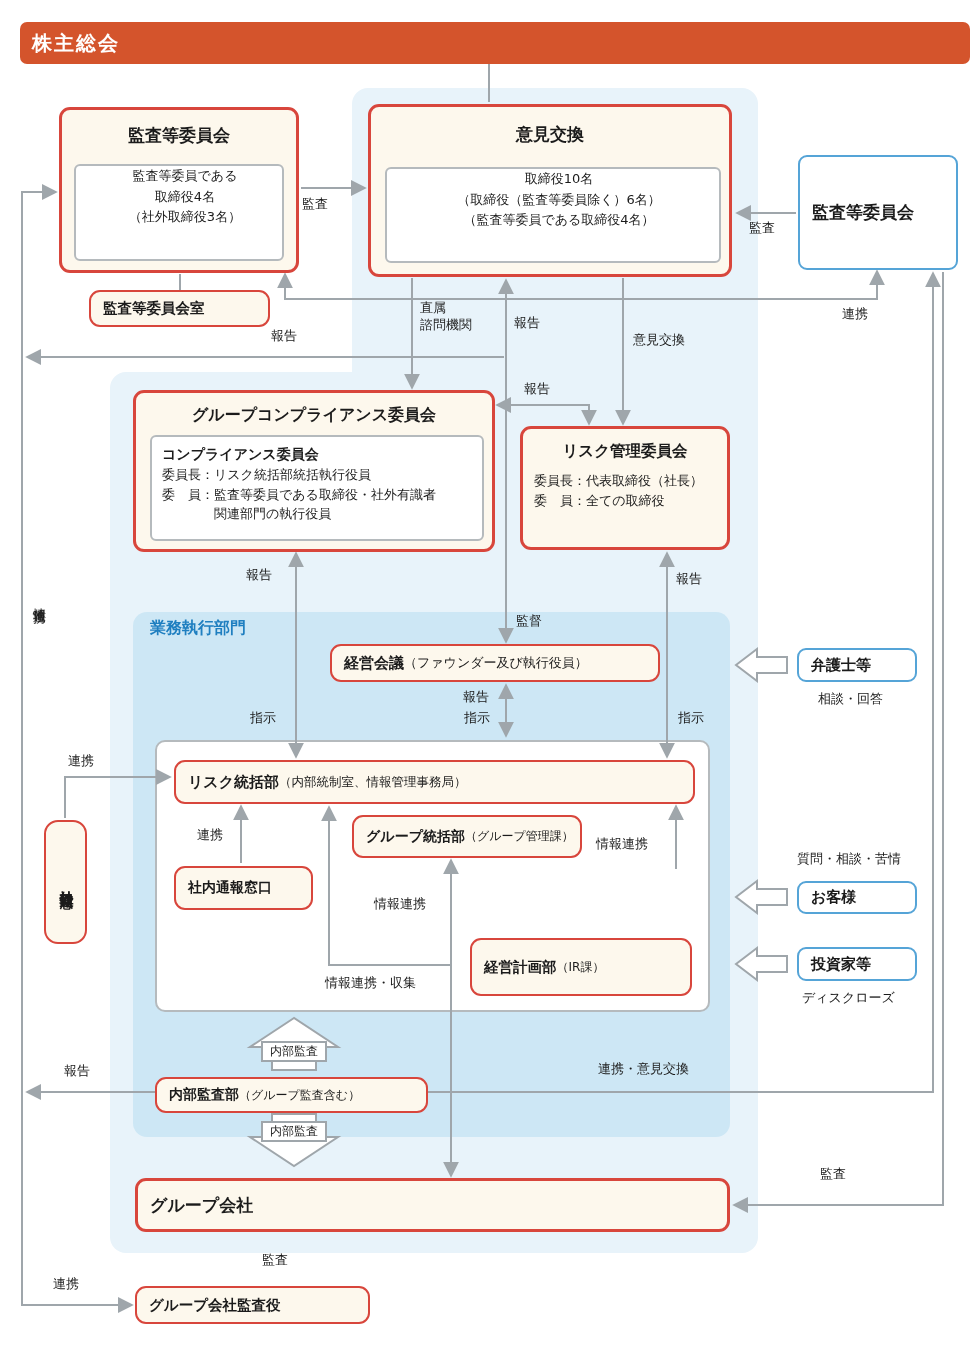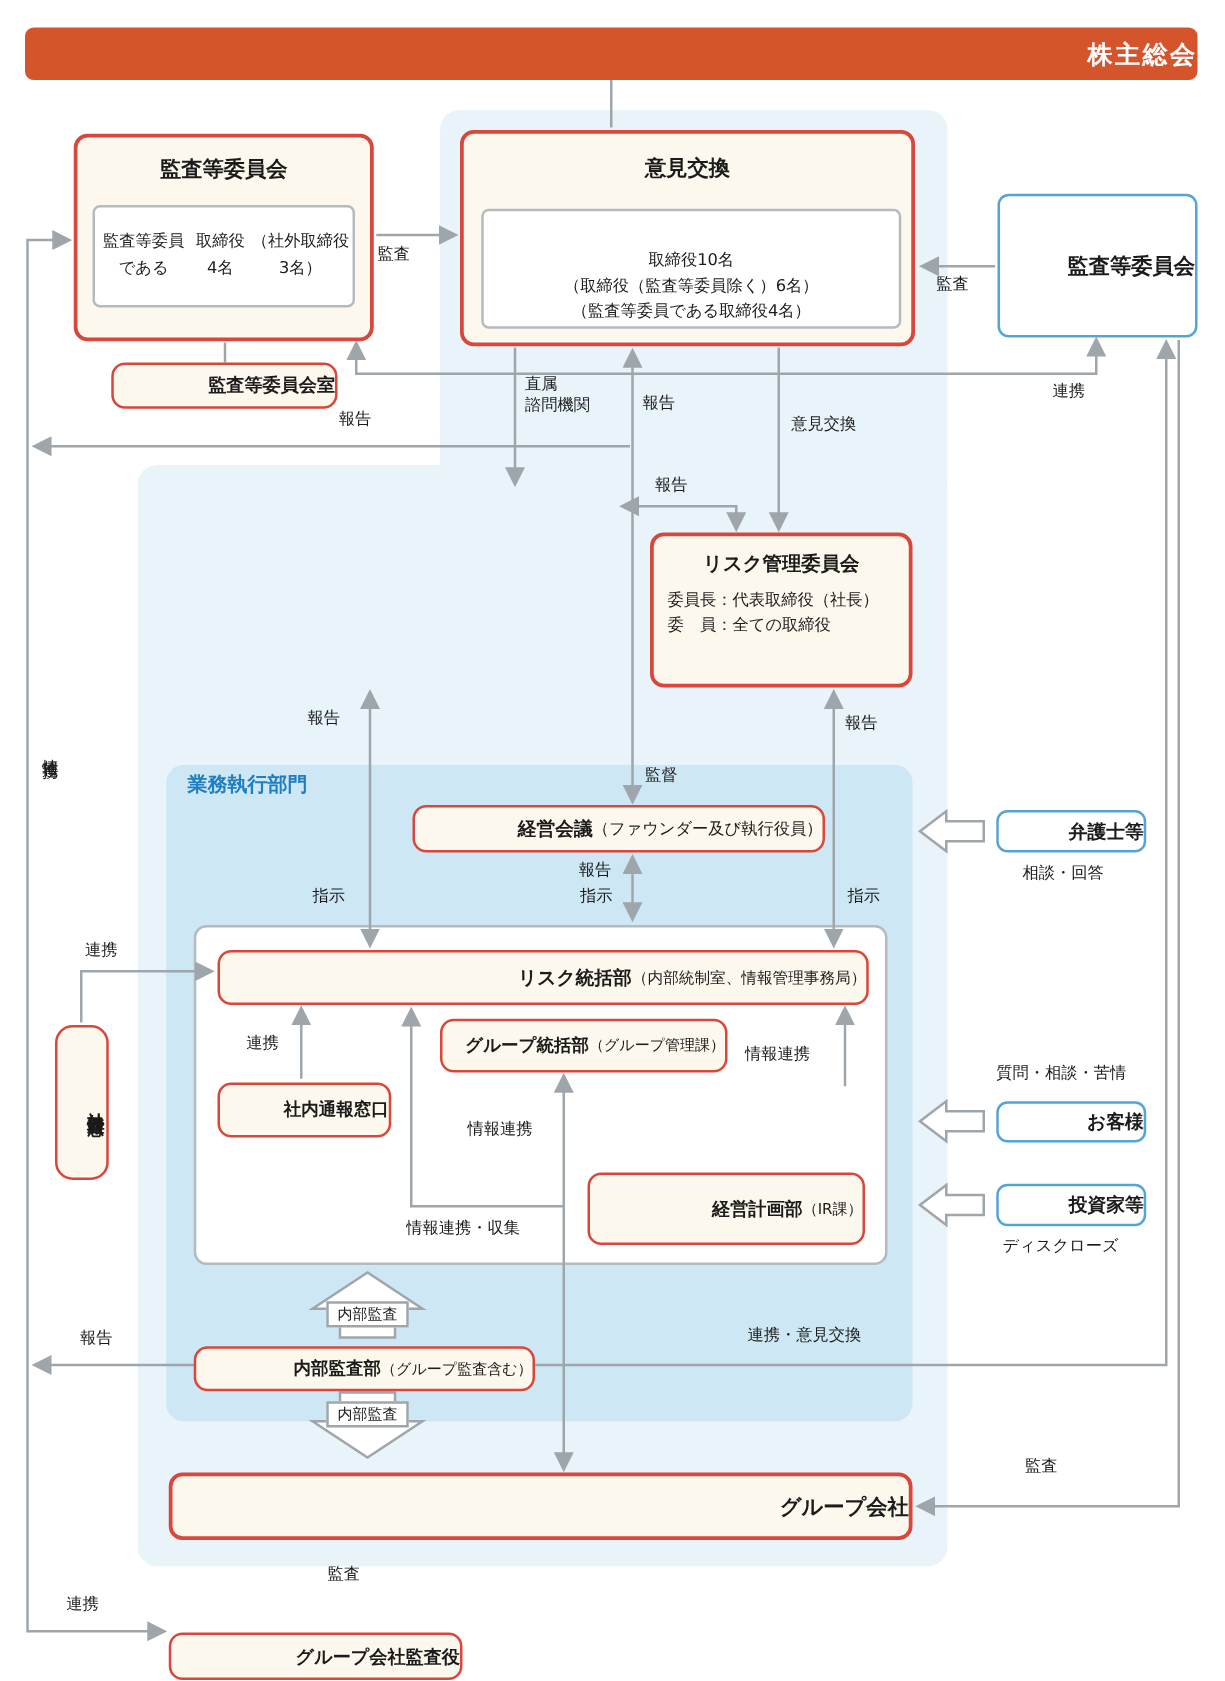"株主総会" .flexc { justify-content: flex-end -> flex-start; padding-left: none -> 12px }
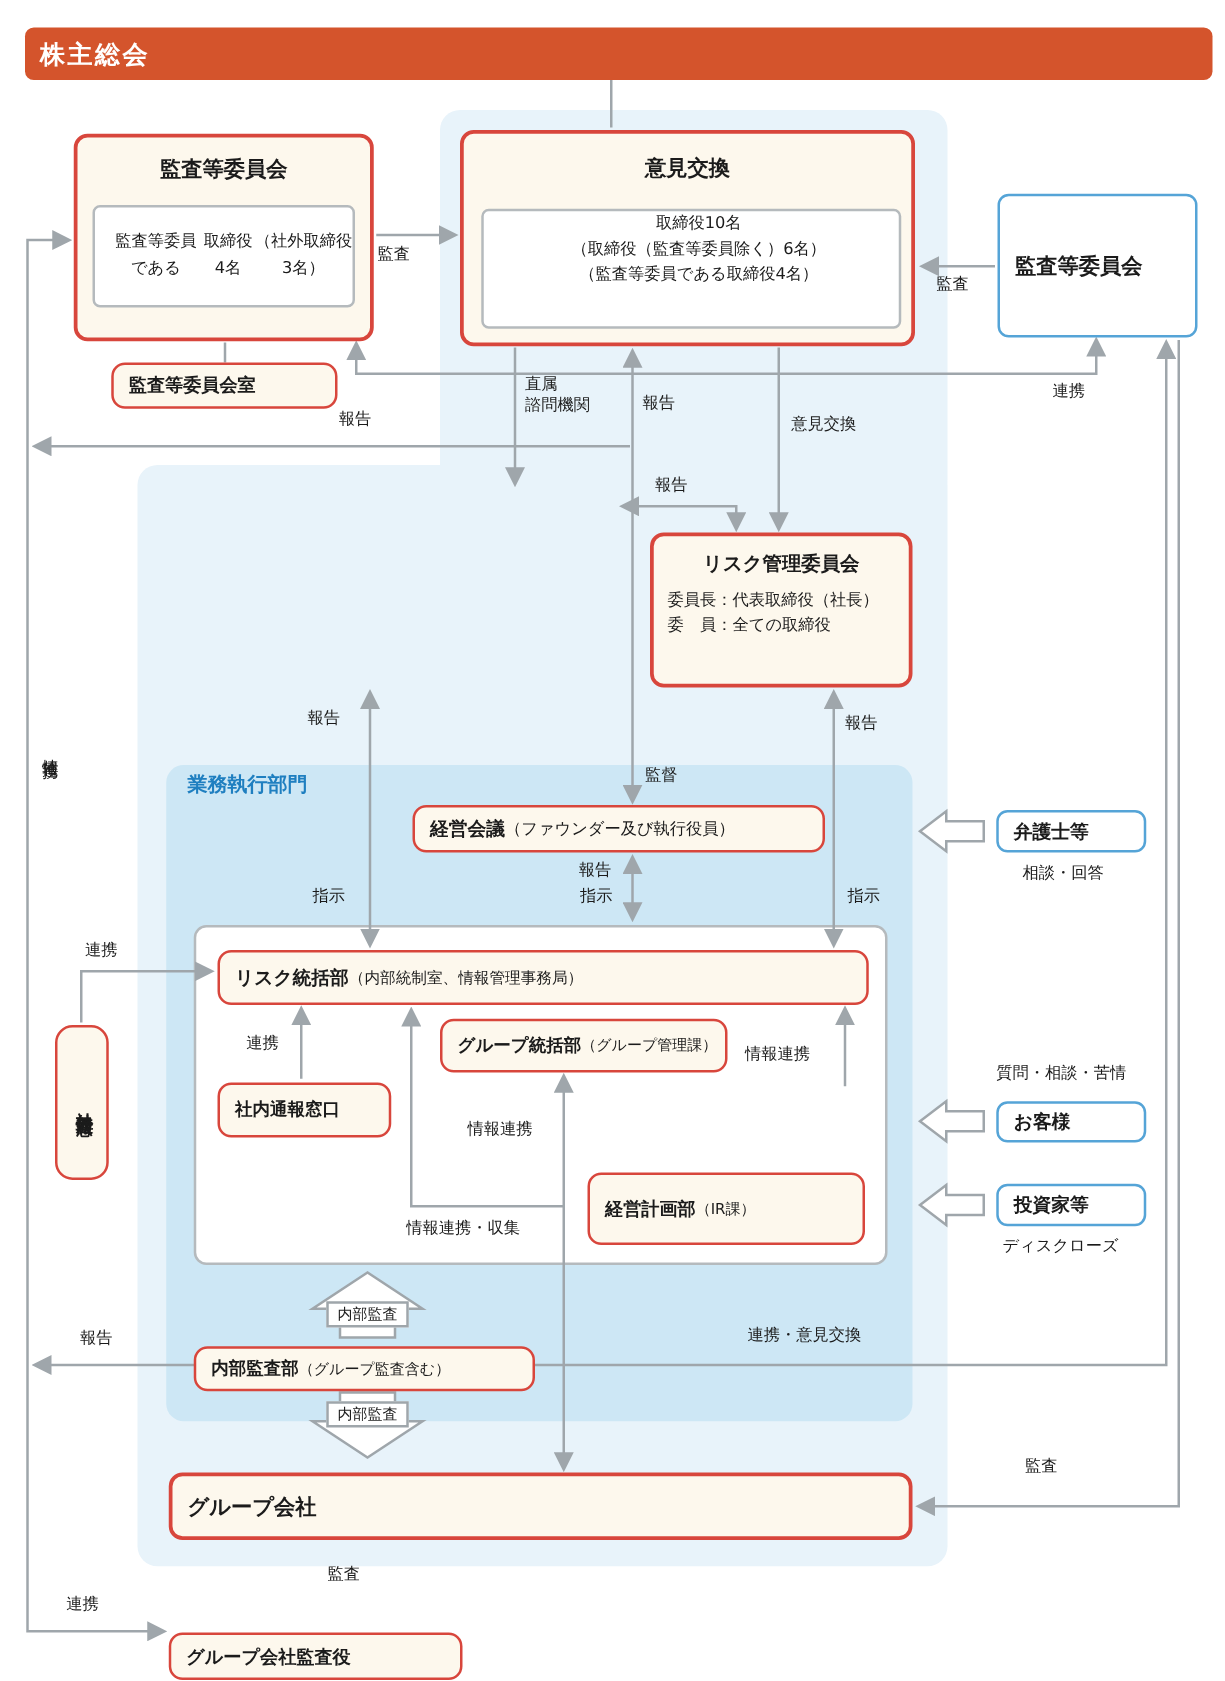"監査等委員である" div.abs { flex-direction: row -> column; height: 82px -> 97px }
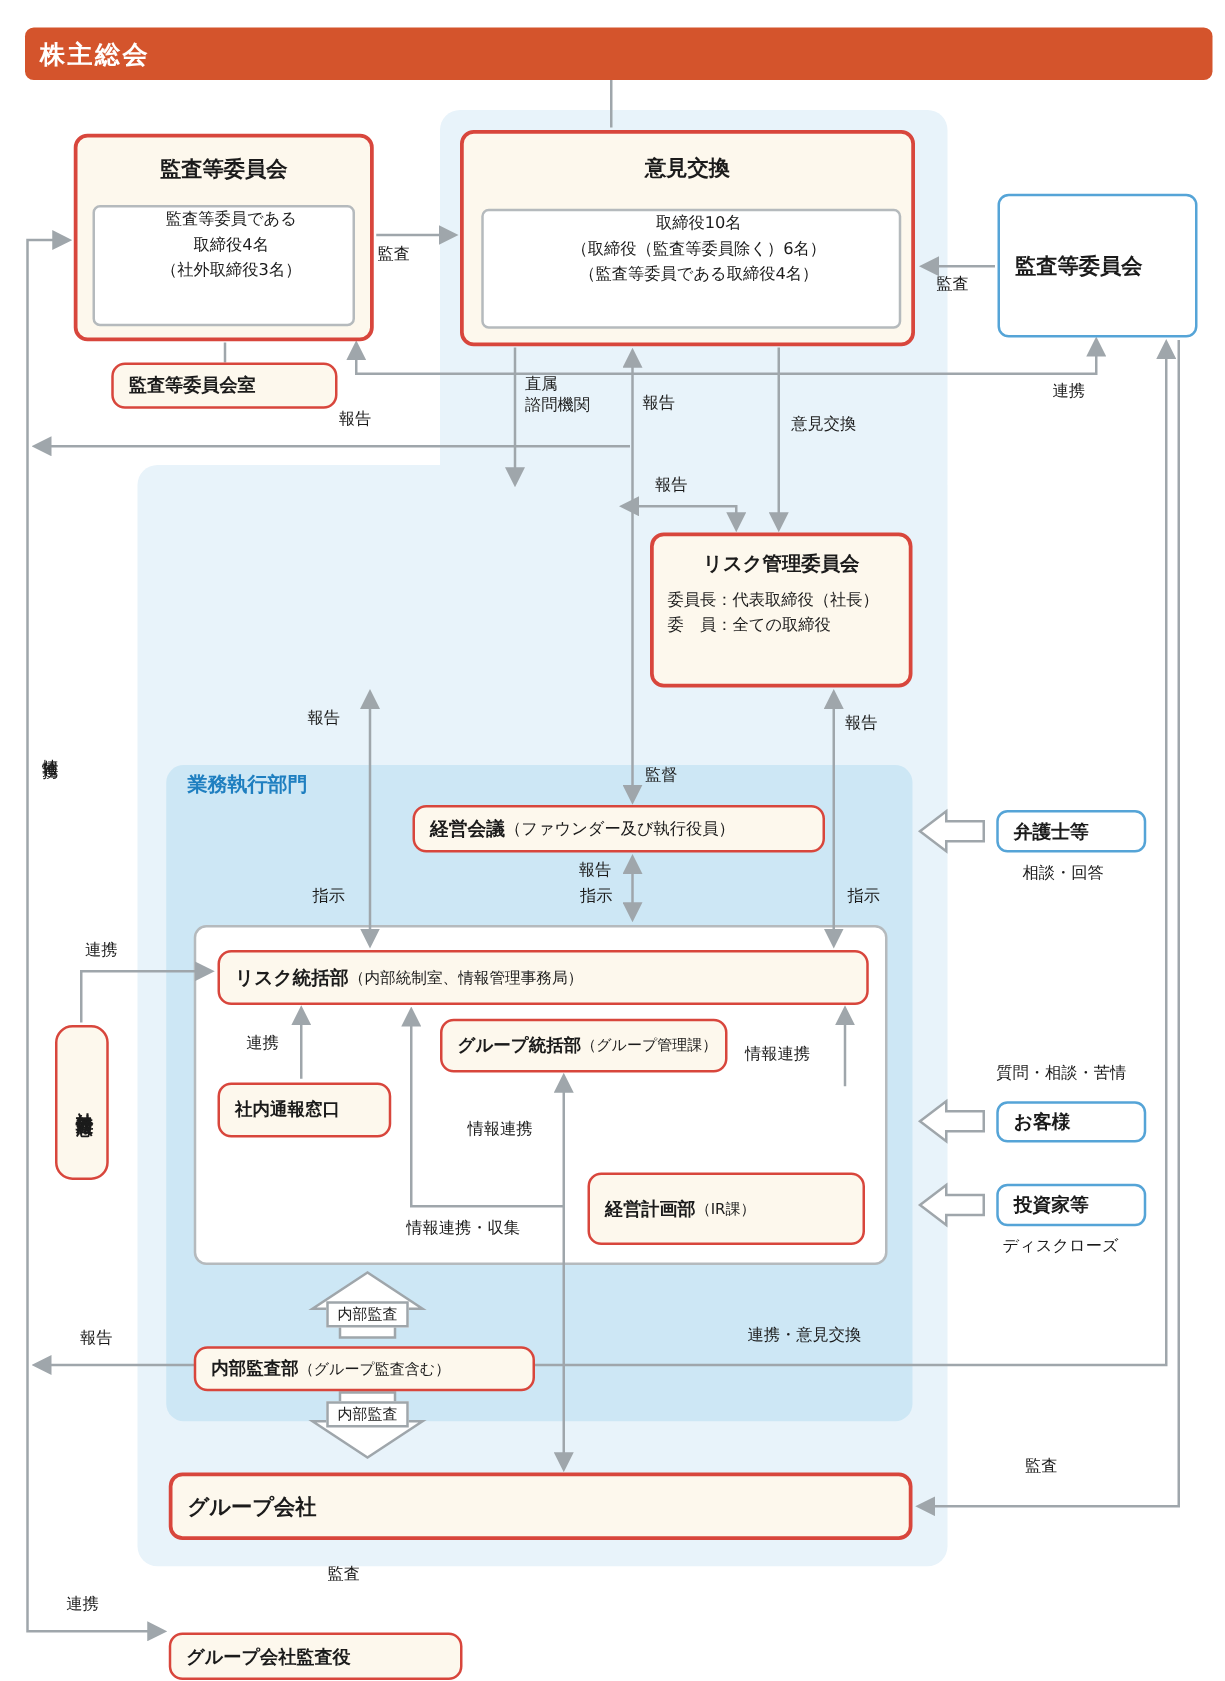"グループコンプライアンス委員会" div.abs { html: none -> <div> <div>グループコンプライアンス委員会</div> <div> <div>コンプライアンス委員会</div> <div>委員長：リスク統括部統括執行役員</div> <div>委 員：監査等委員である取締役・社外有識者</div> <div>関連部門の執行役員</div> </div> </div> }
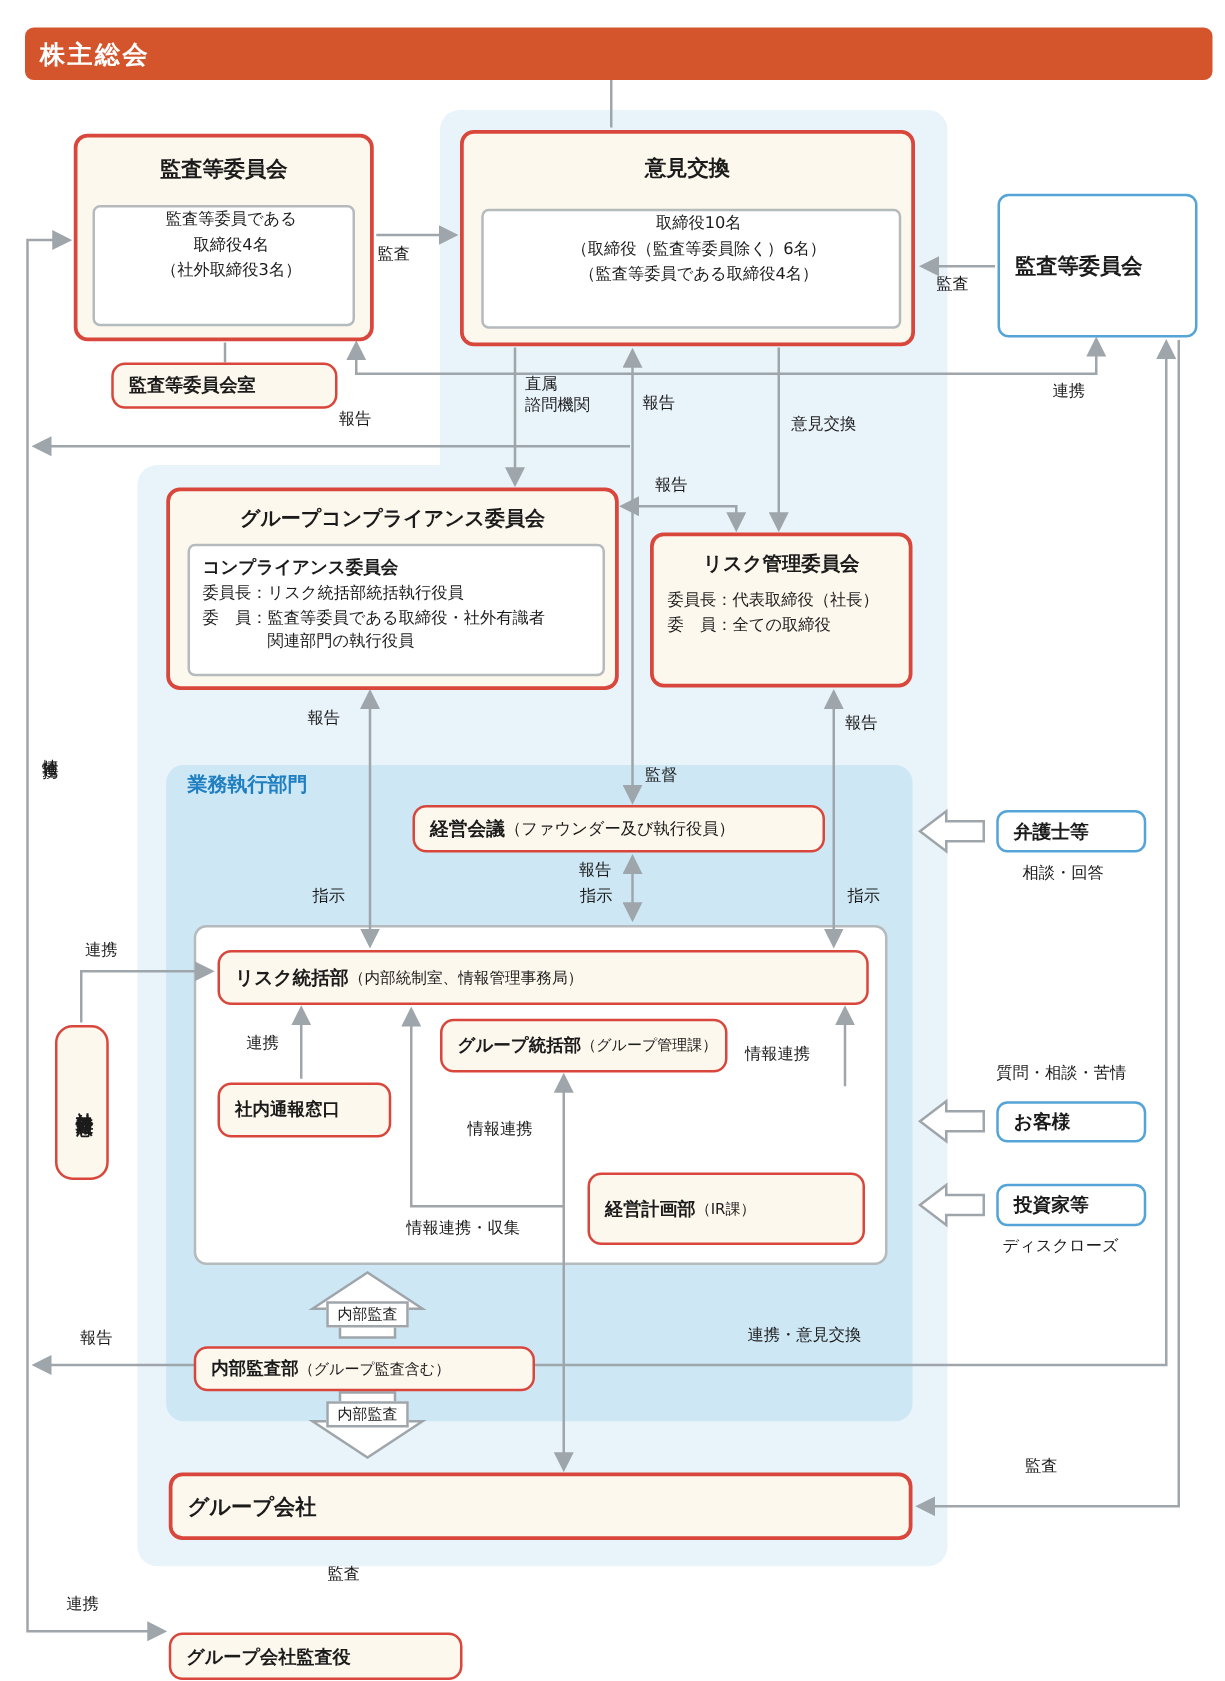"グループ会社監査役" div.abs { margin-top: 20px -> none }
